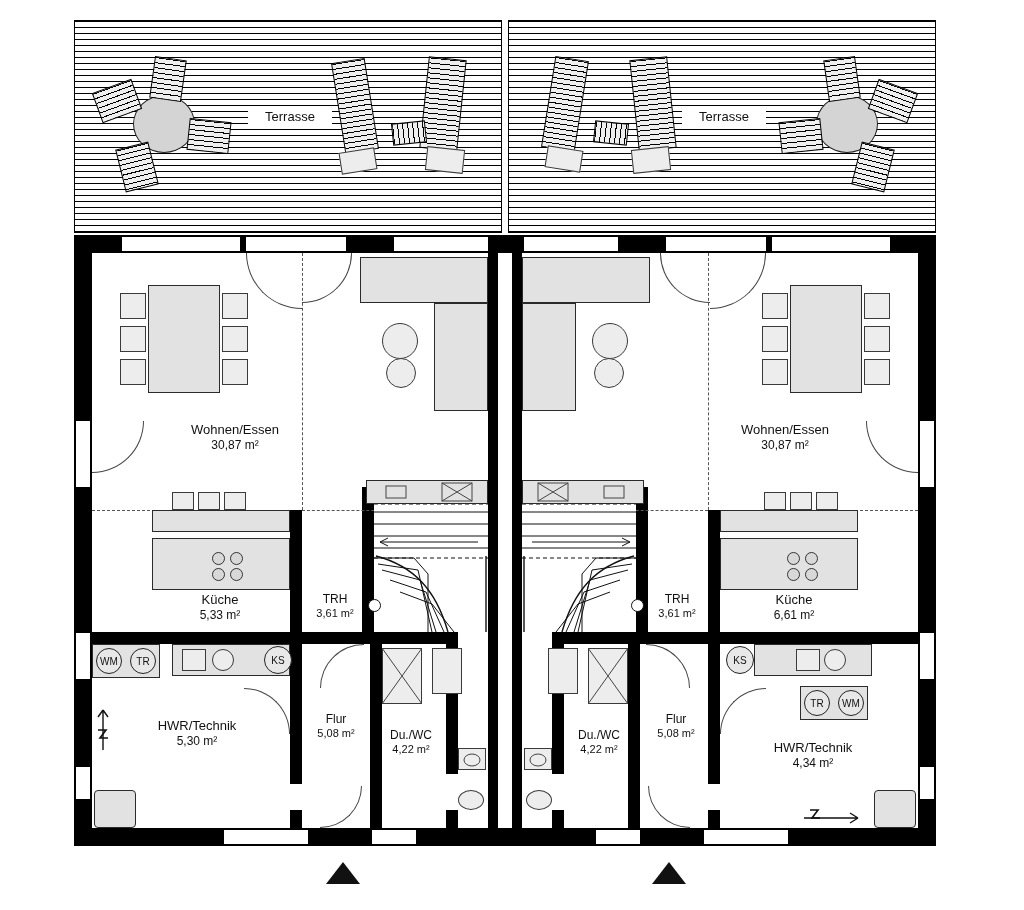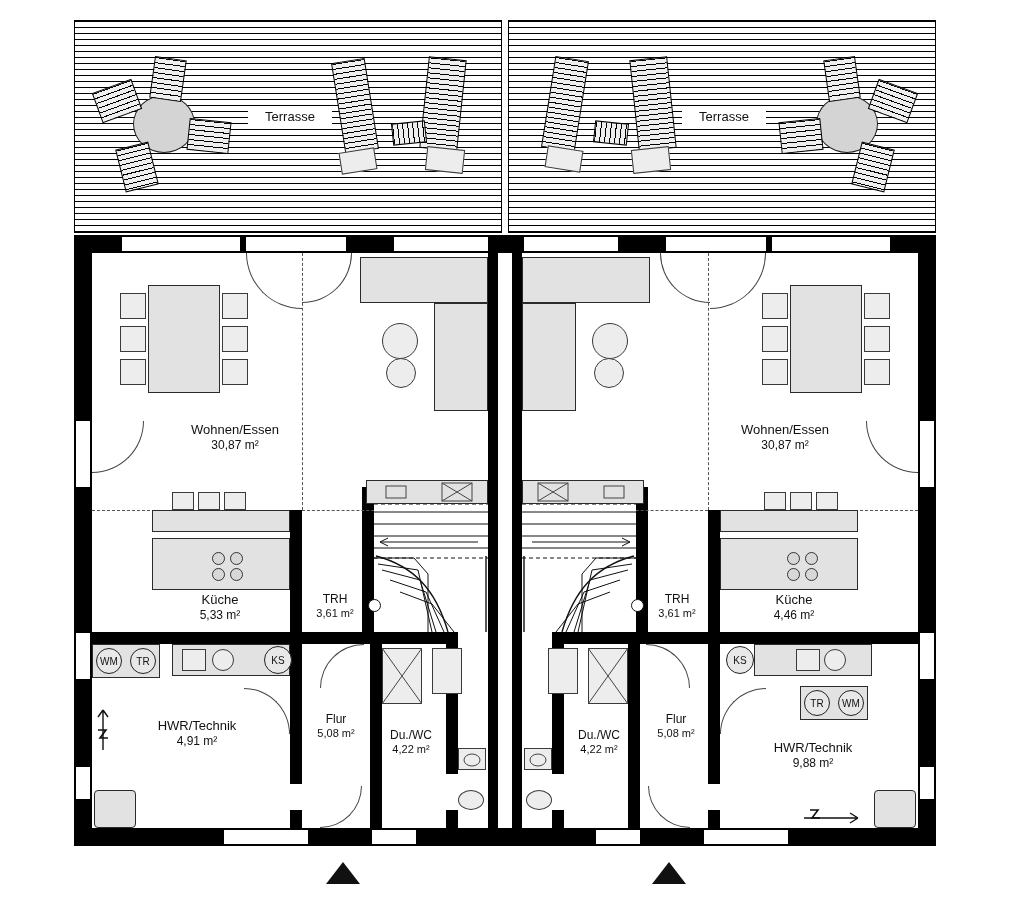"4,46 m²" span.rarea { text: 4,46 -> 6,61 }
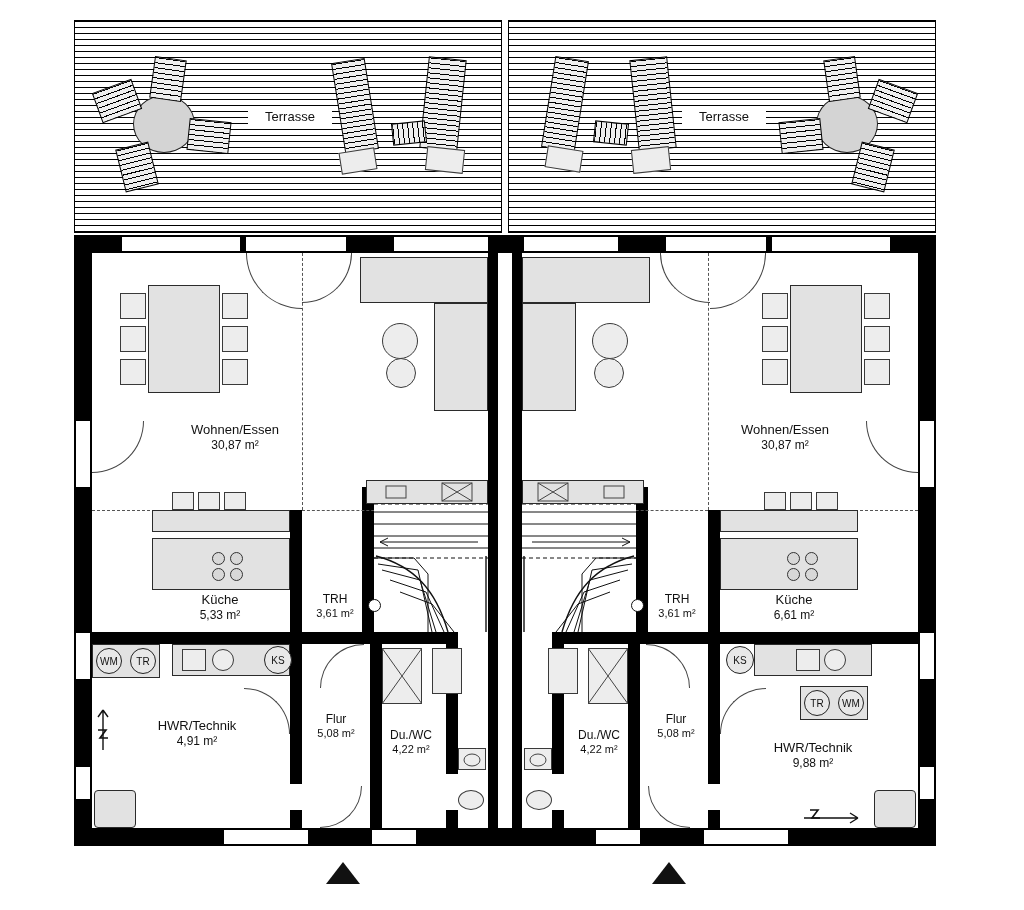"4,91 m²" span.rarea { text: 4,91 -> 5,30 }
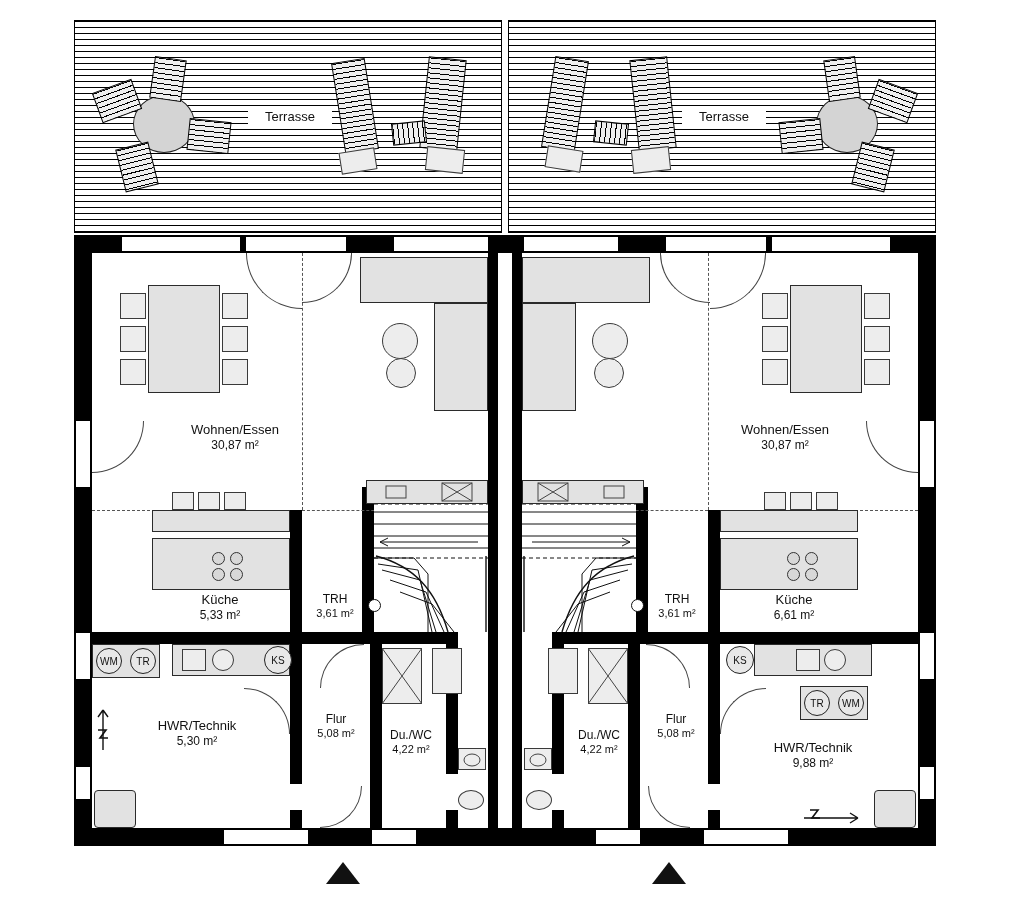"9,88 m²" span.rarea { text: 9,88 -> 4,34 }
